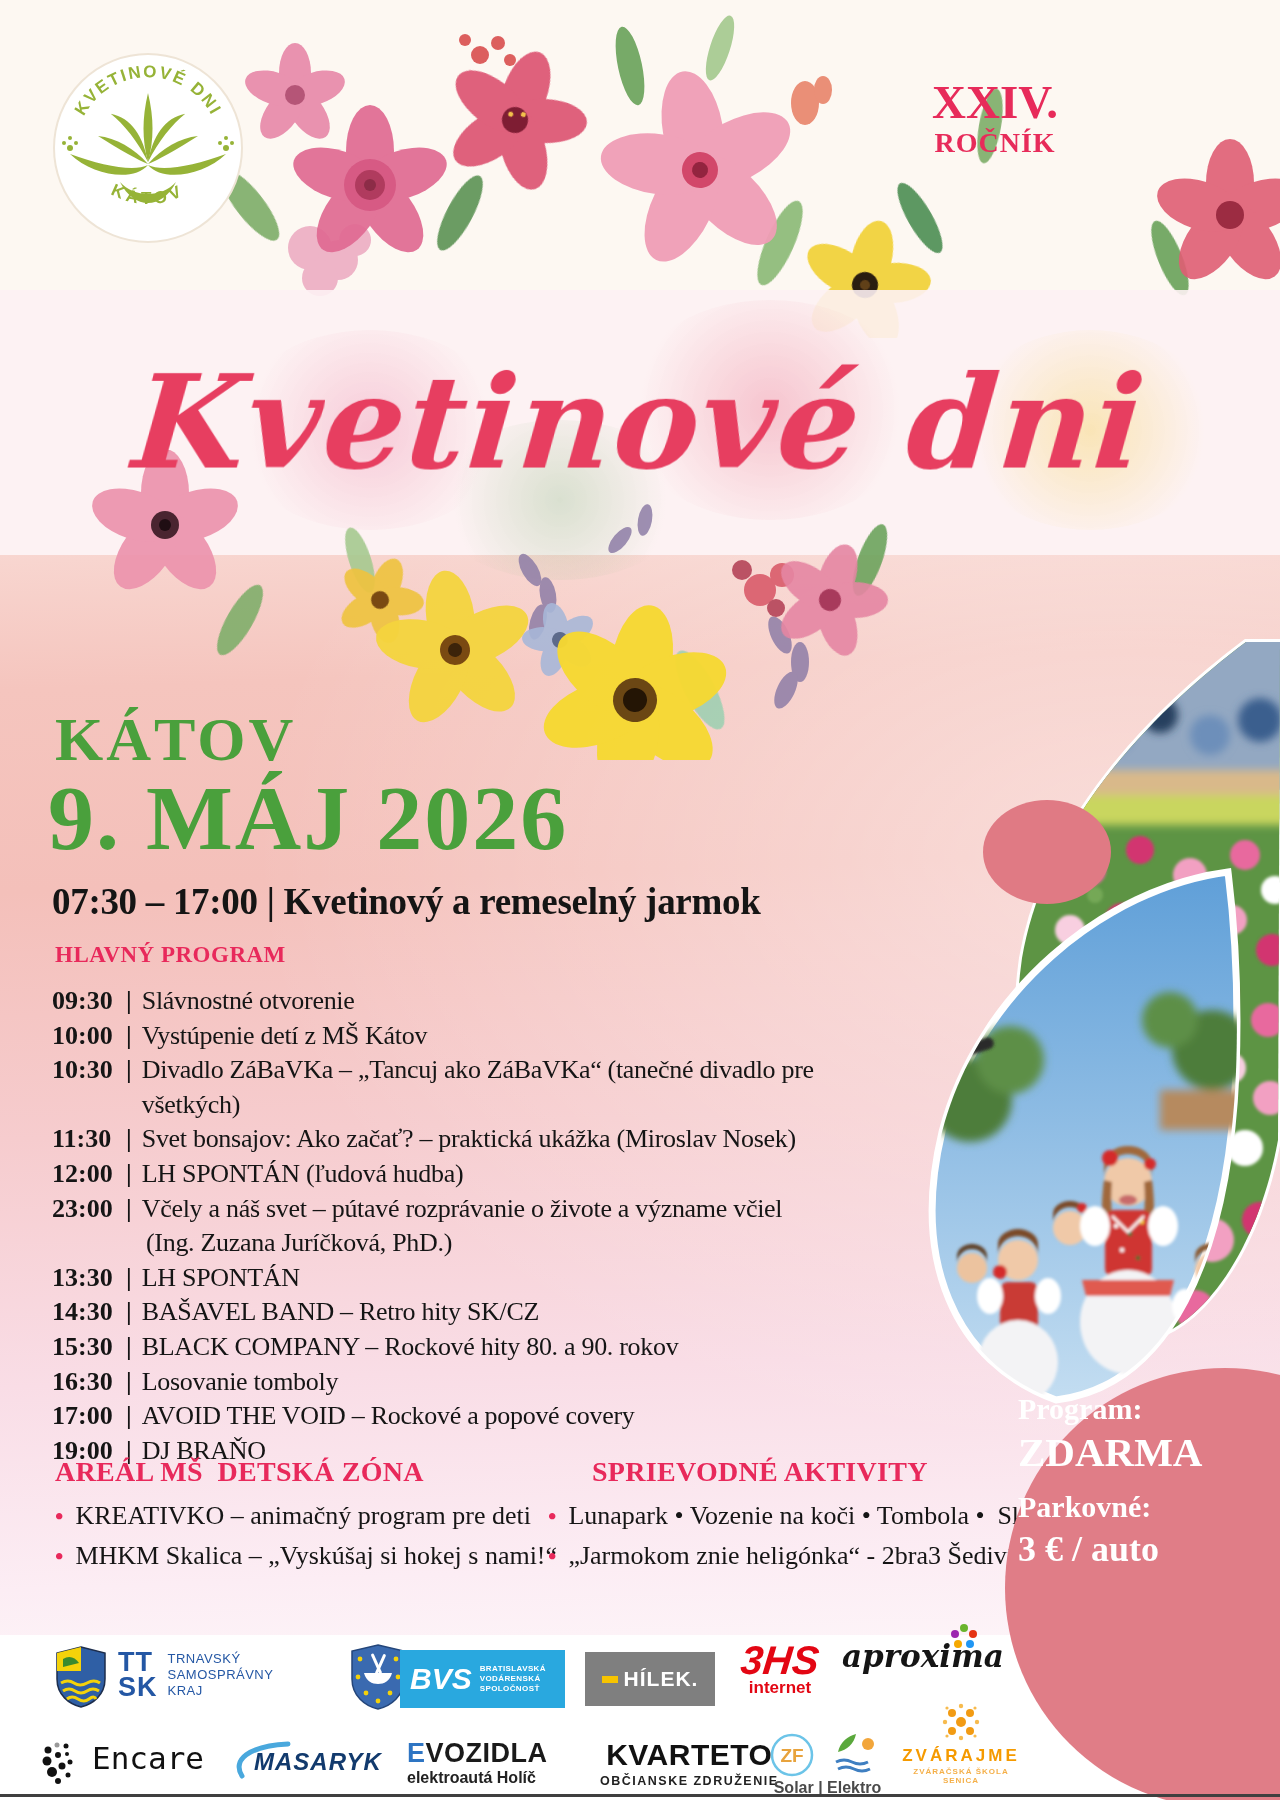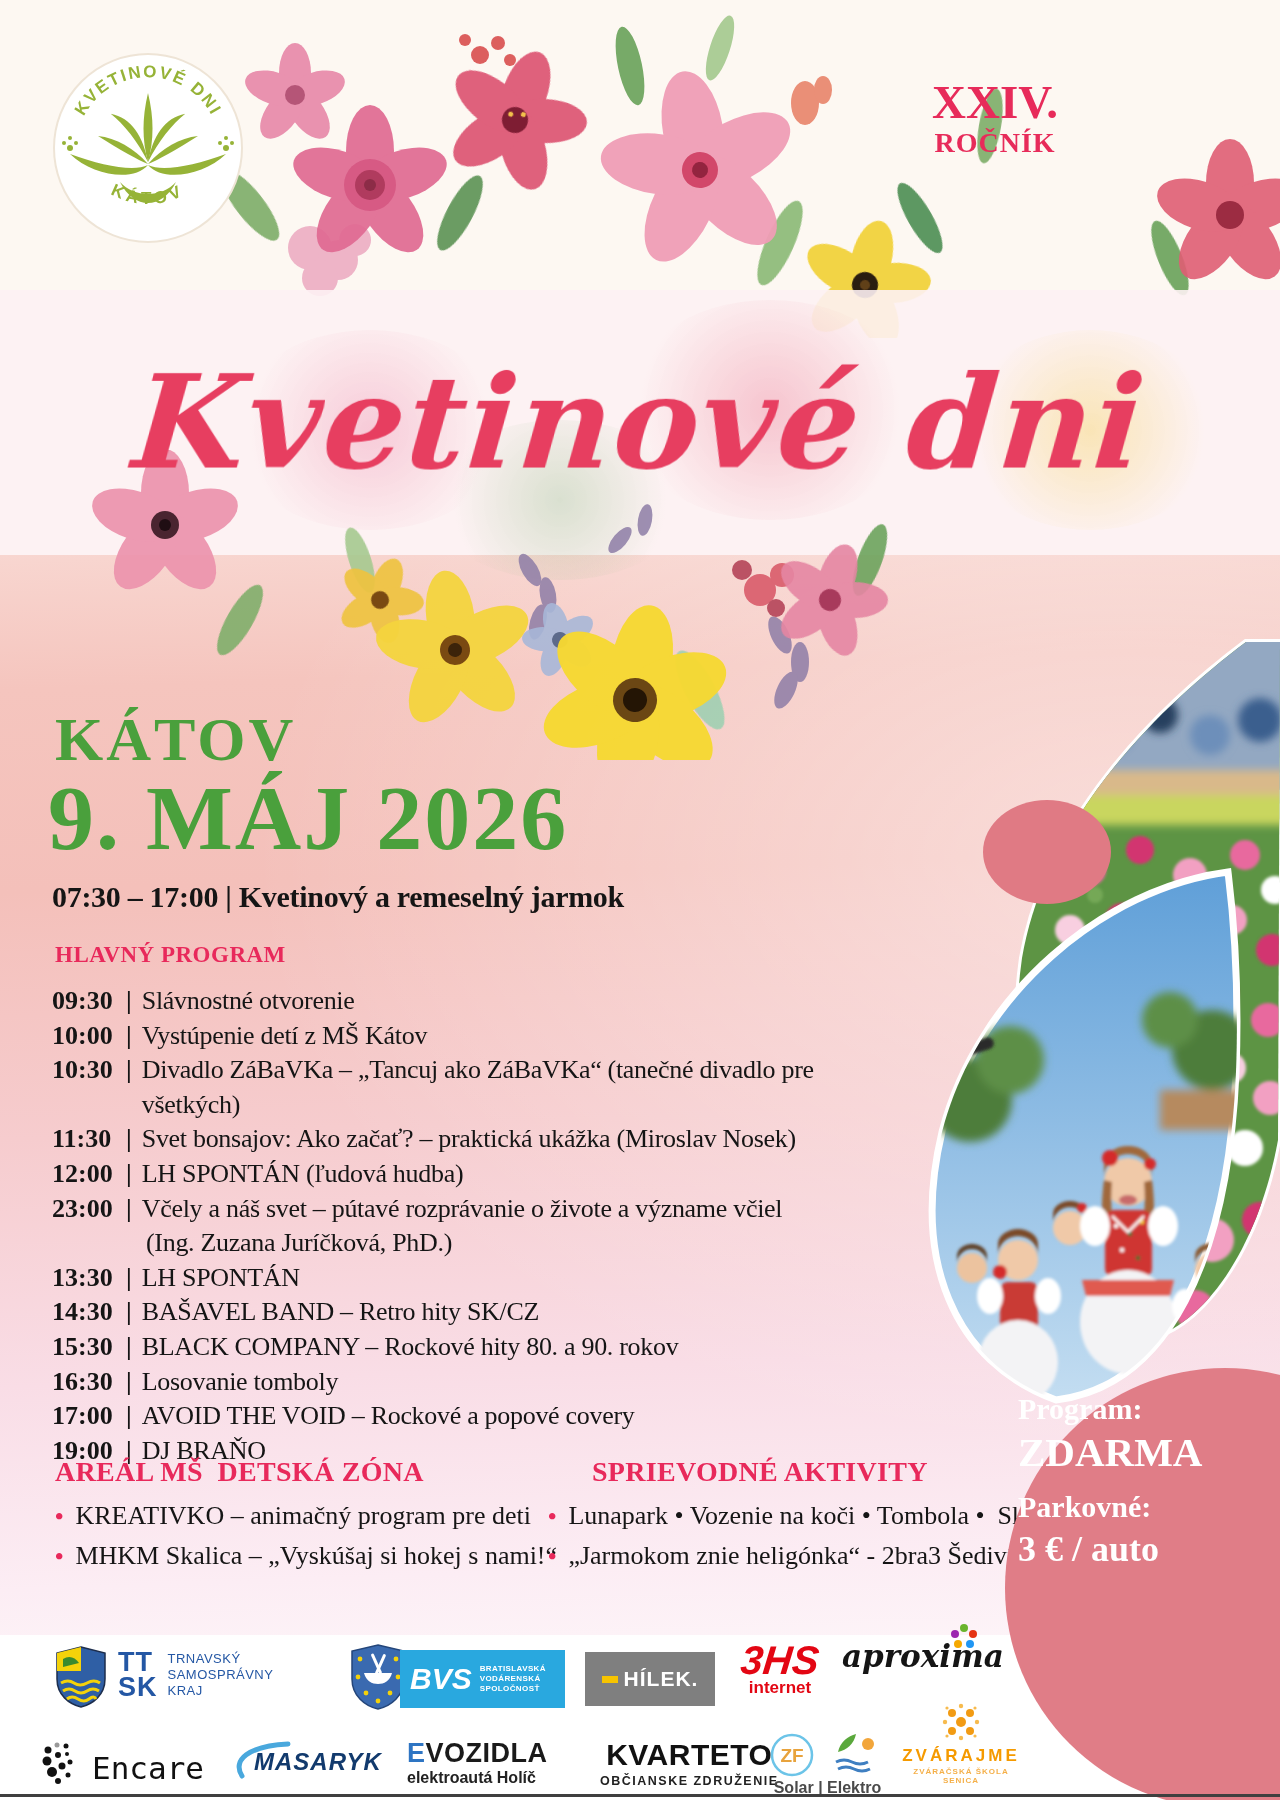"07:30 – 17:00 | Kvetinový" .market { font-size: 30px -> 37px }
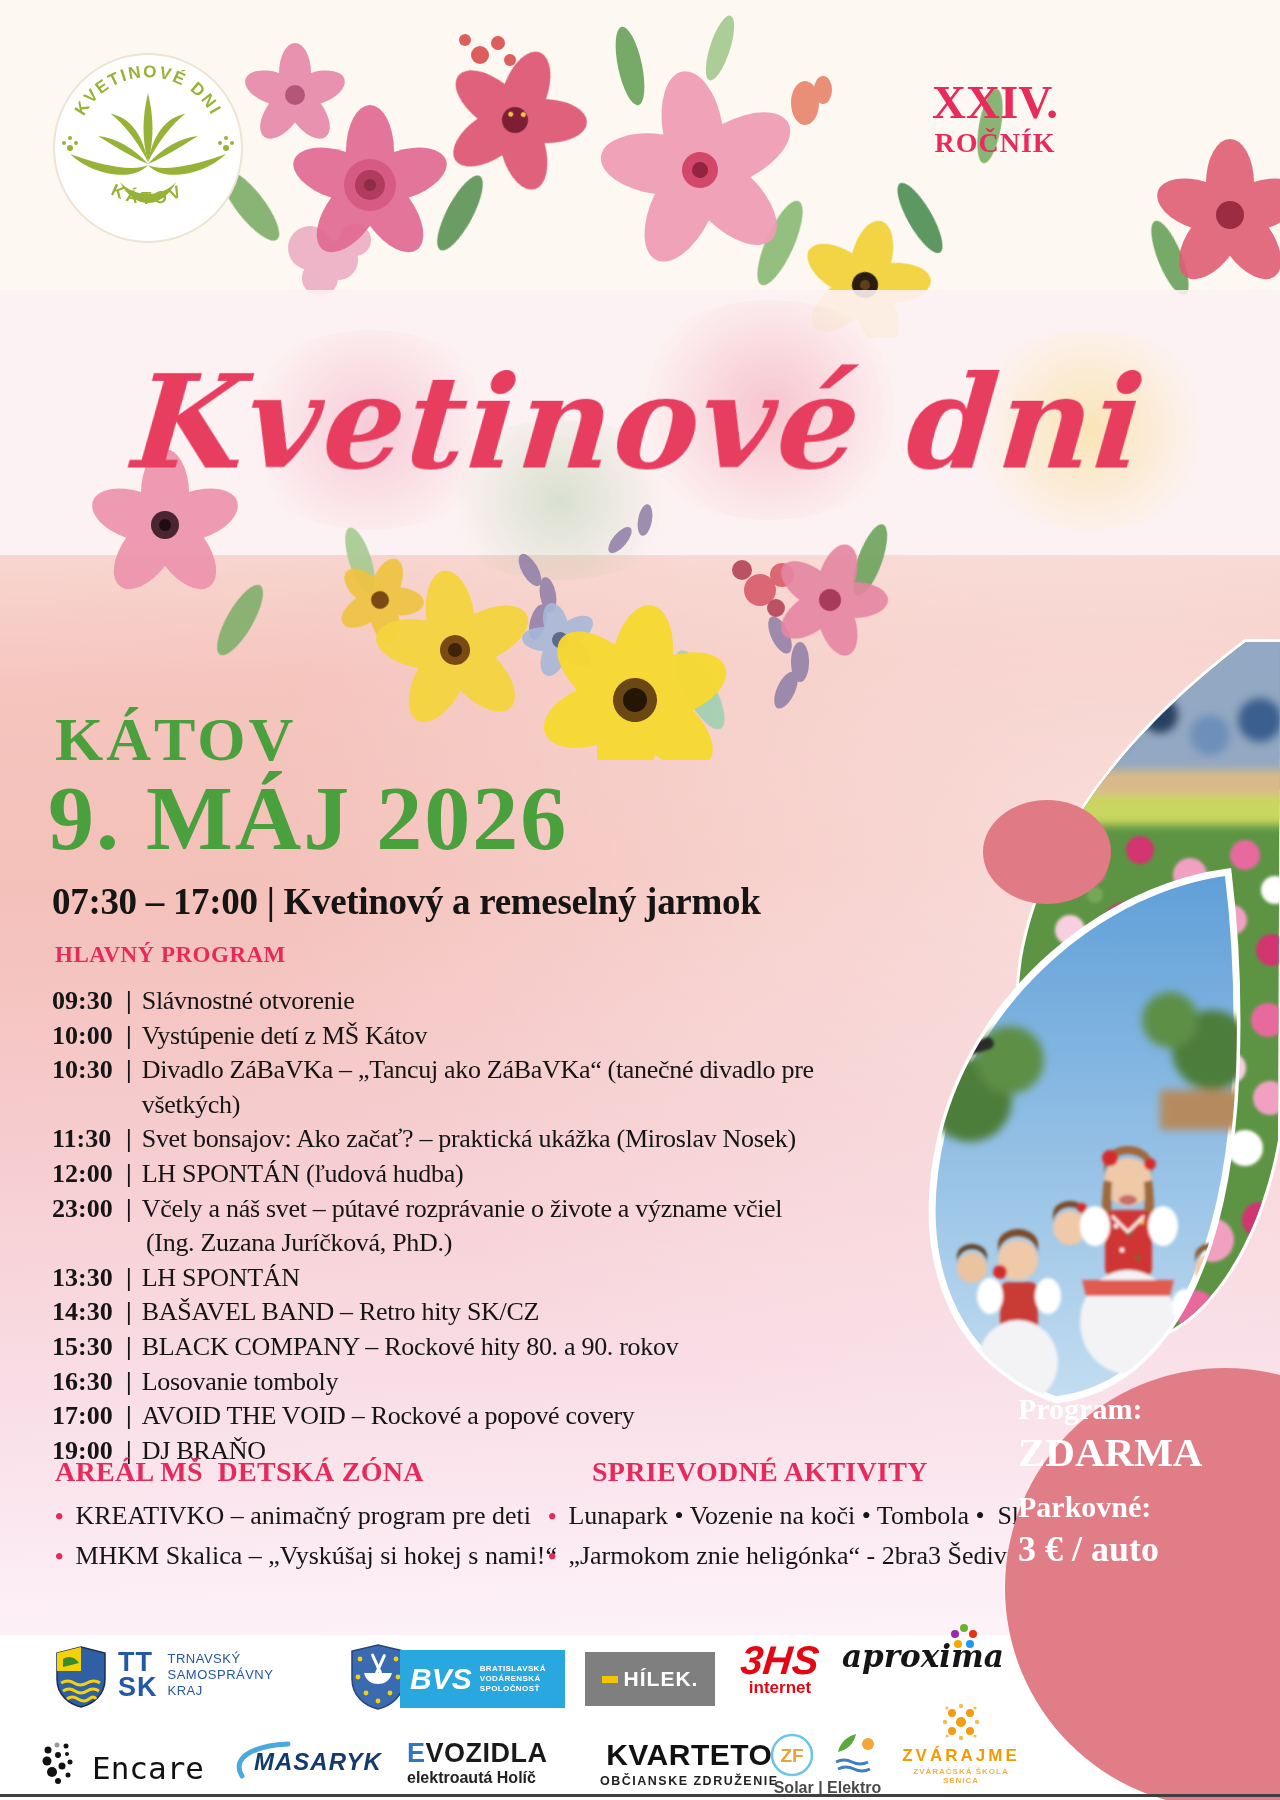"Encare" .encare { align-items: flex-end -> flex-start }
